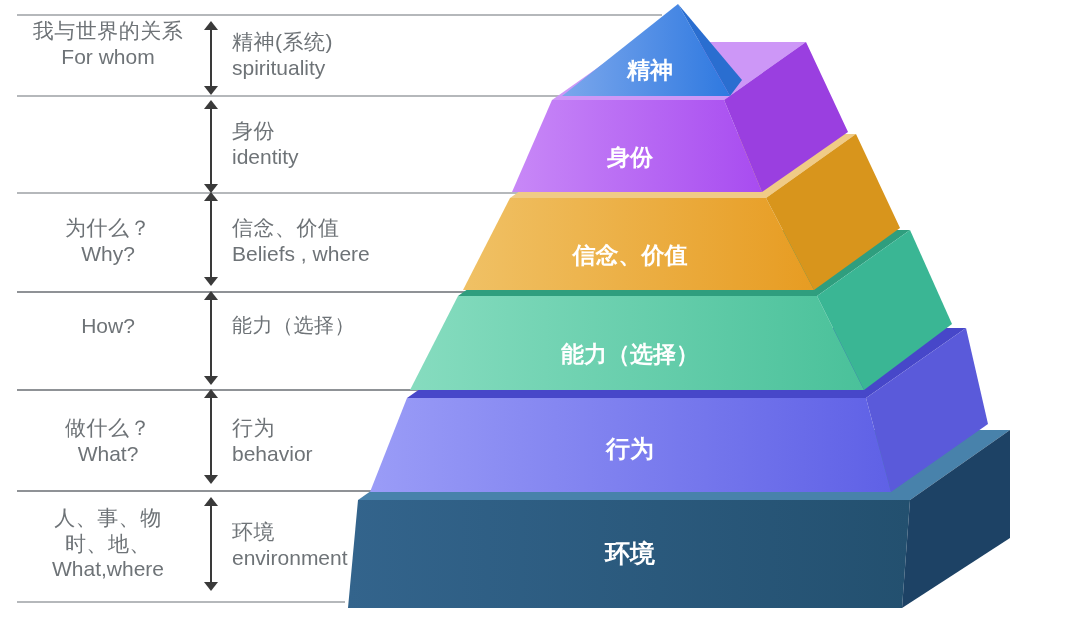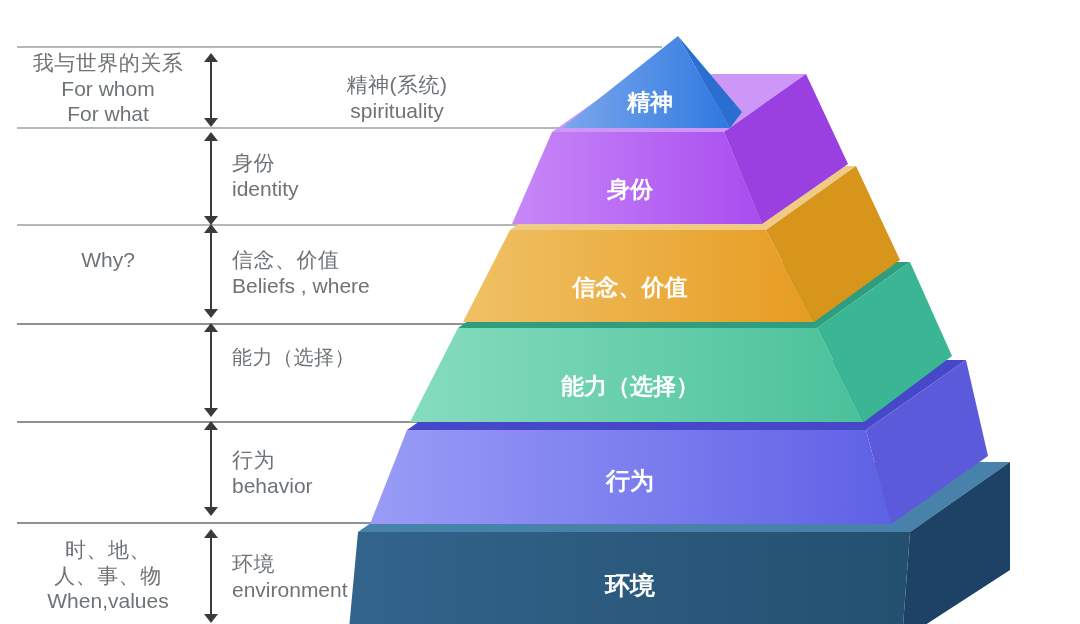"我与世界的关系" #root { margin-top: 32px -> none }
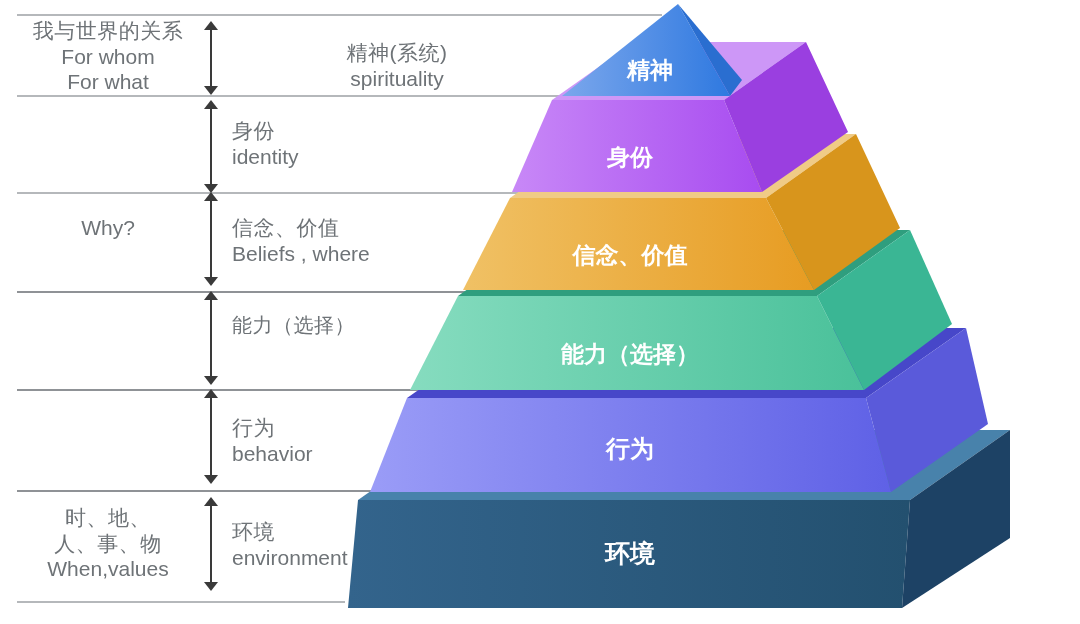"精神(系统)" div.cell-right { text-align: center -> none; top: 22px -> 11px }
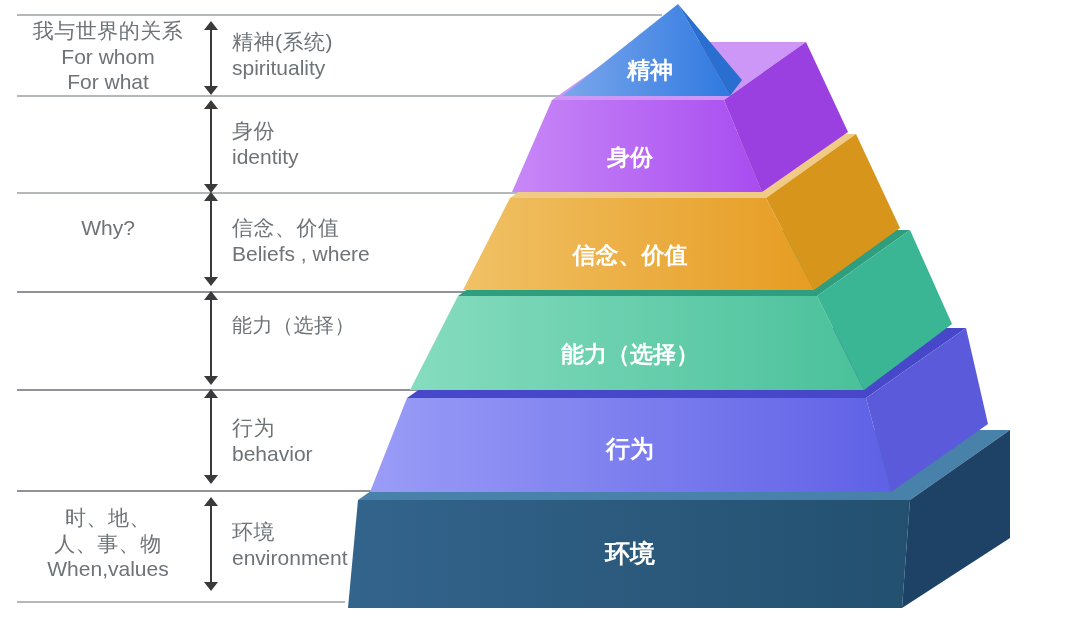"For what" div.en { html: <div>For what</div> -> none }
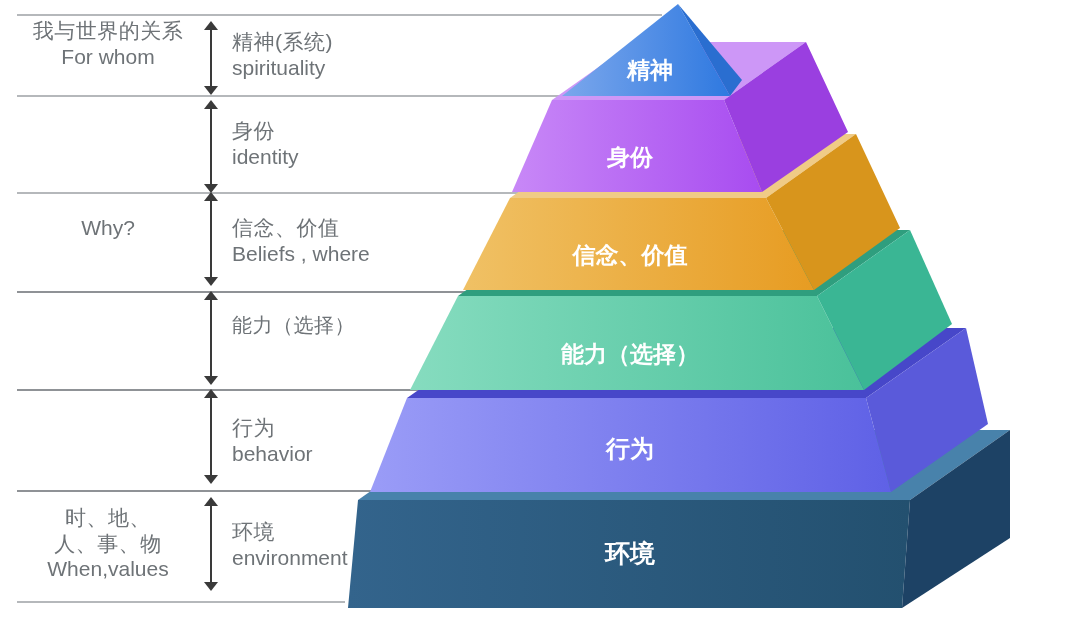"为什么？" div.zh { html: none -> <div>为什么？</div> }
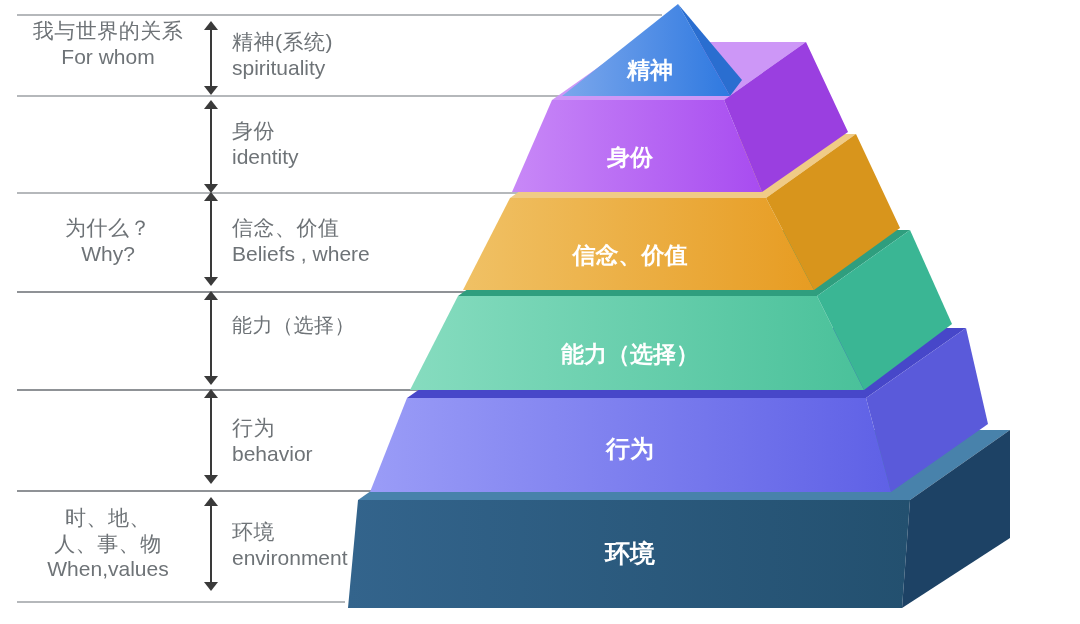"How?" div.en { html: none -> <div>How?</div> }
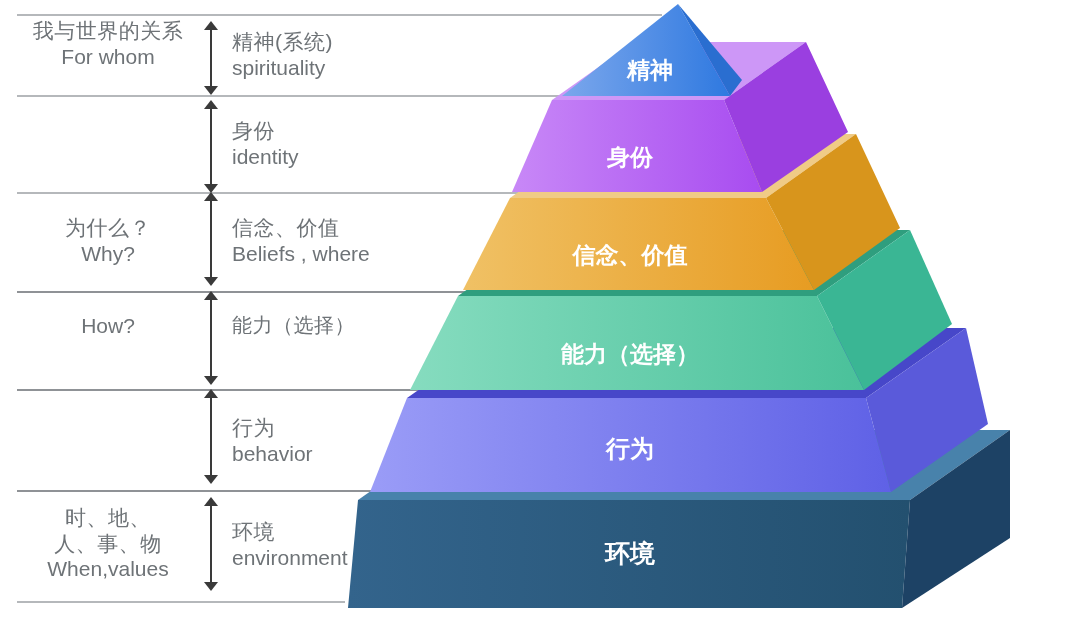"做什么？" div.zh { html: none -> <div>做什么？</div> }
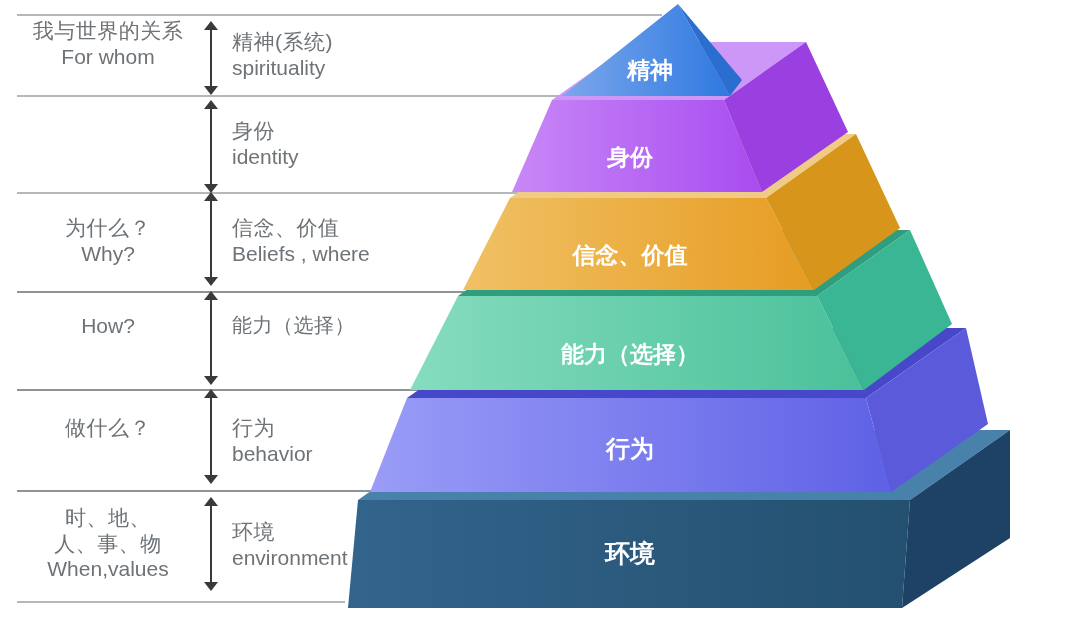"What?" div.en { html: none -> <div>What?</div> }
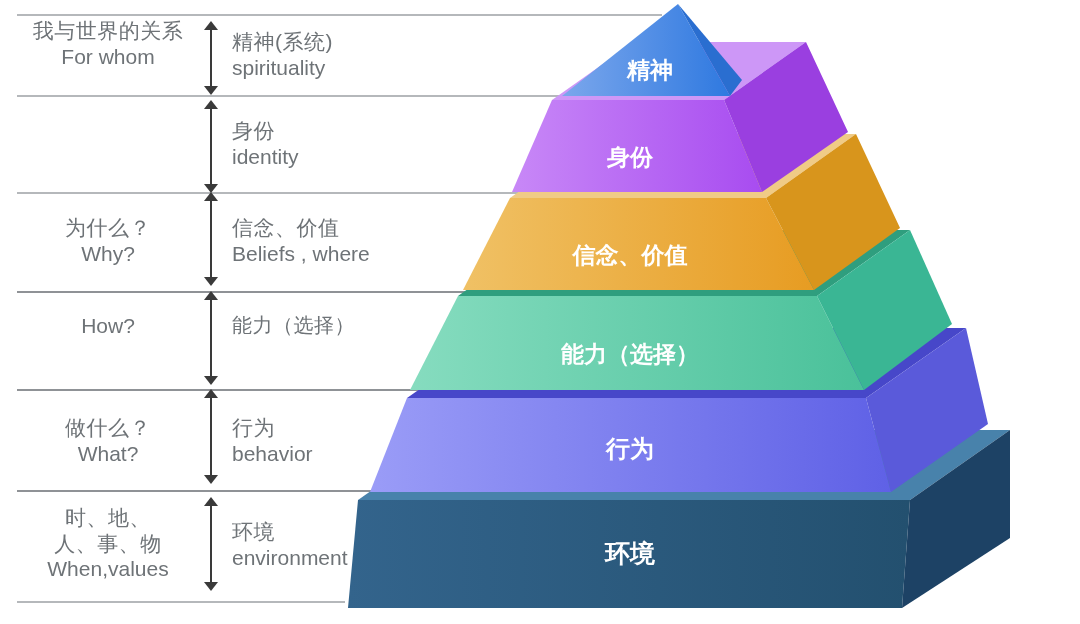"时、地、" div.zh { order: before "人、事、物" -> after "人、事、物" }
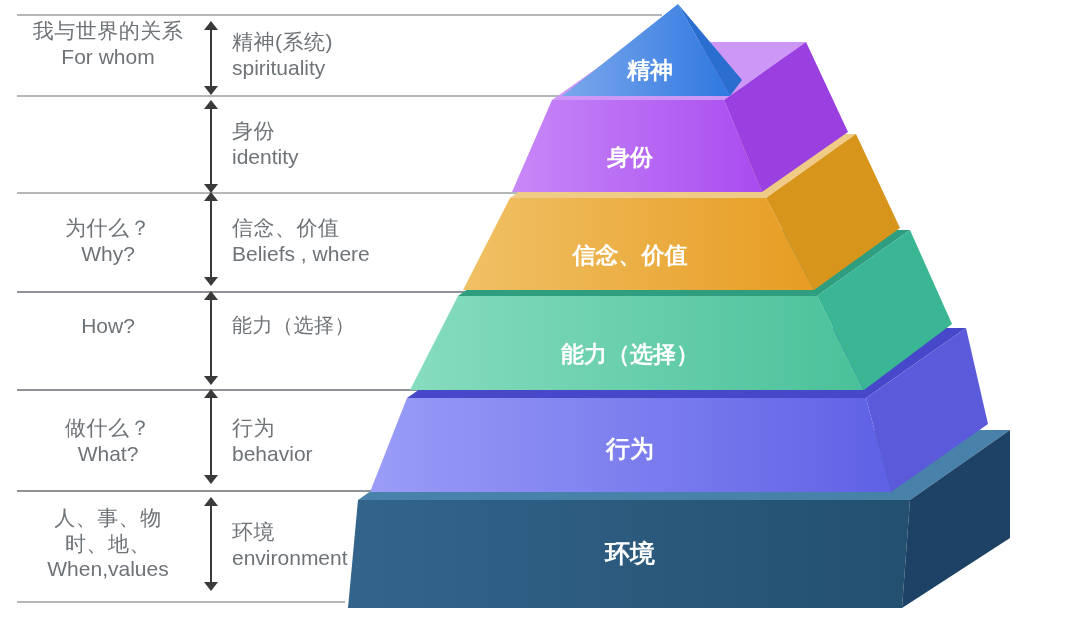"When,values" div.en { text: When,values -> What,where }
